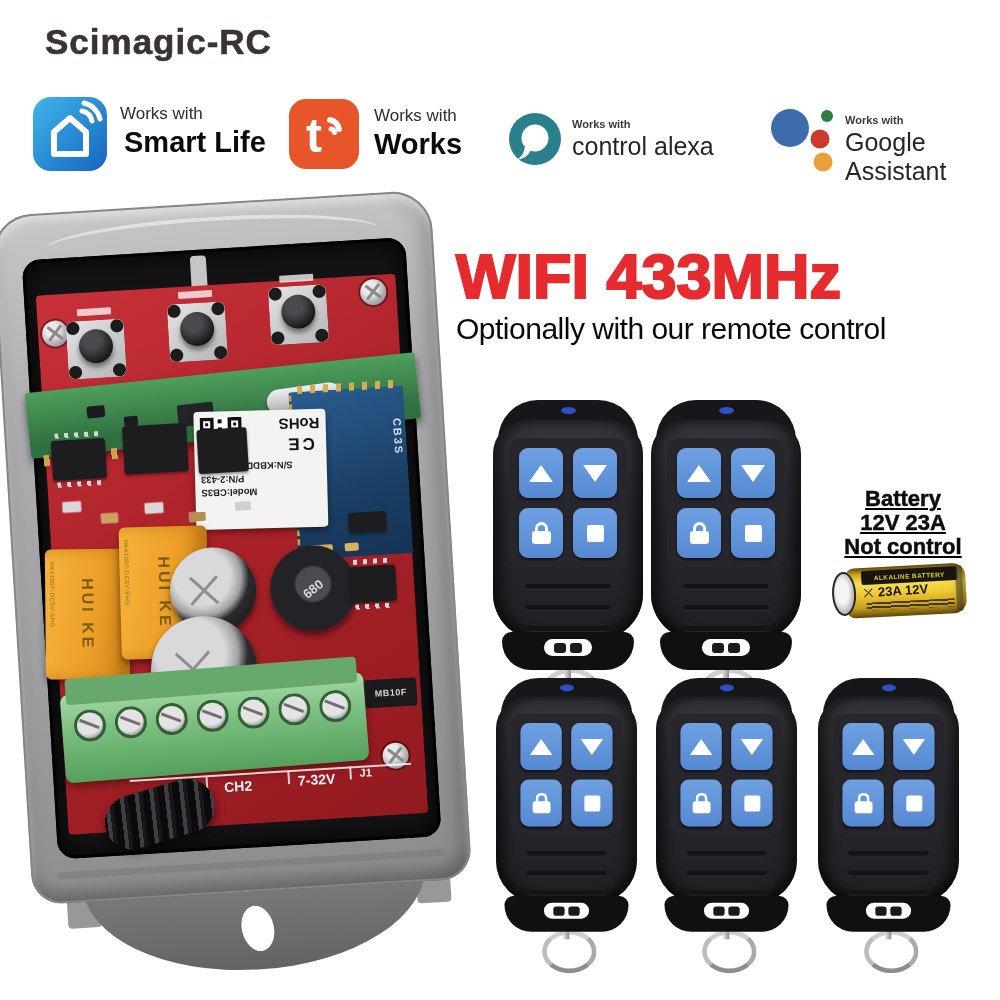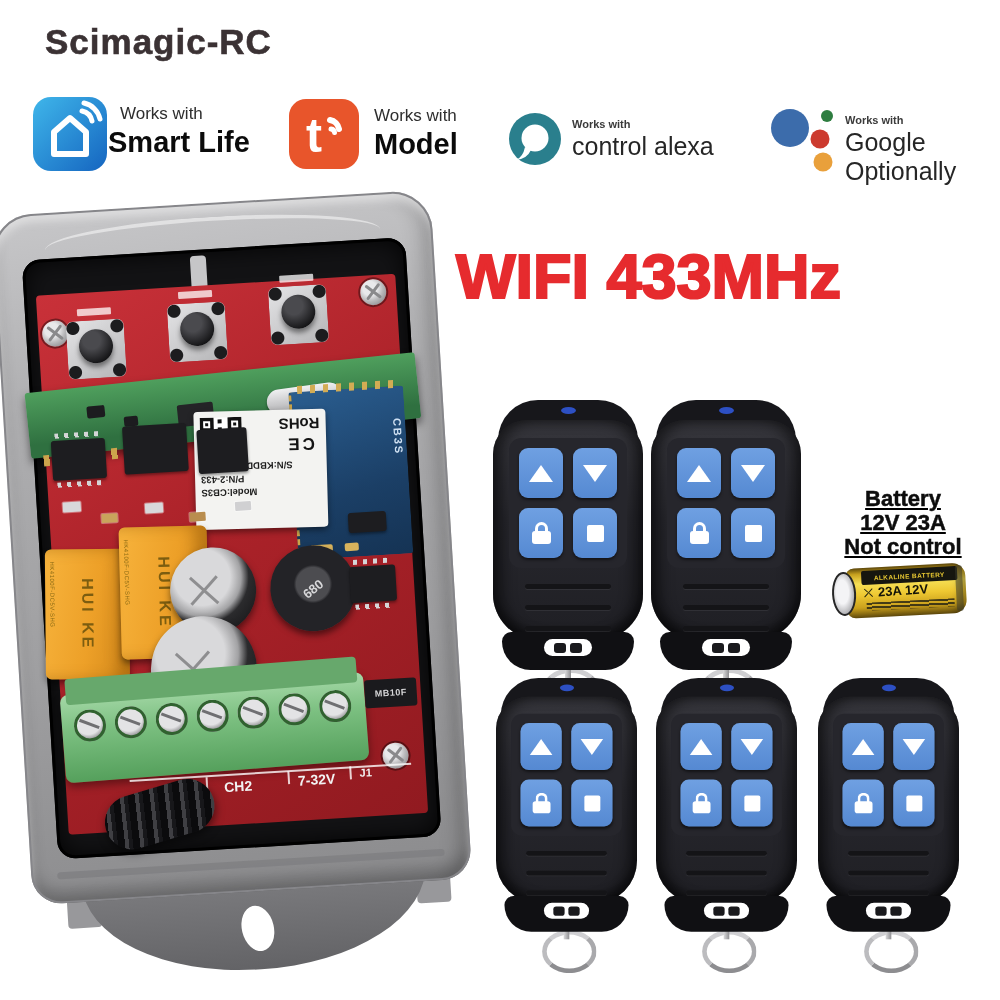"Smart Life" span.bn-lg { left: 108px -> 124px }
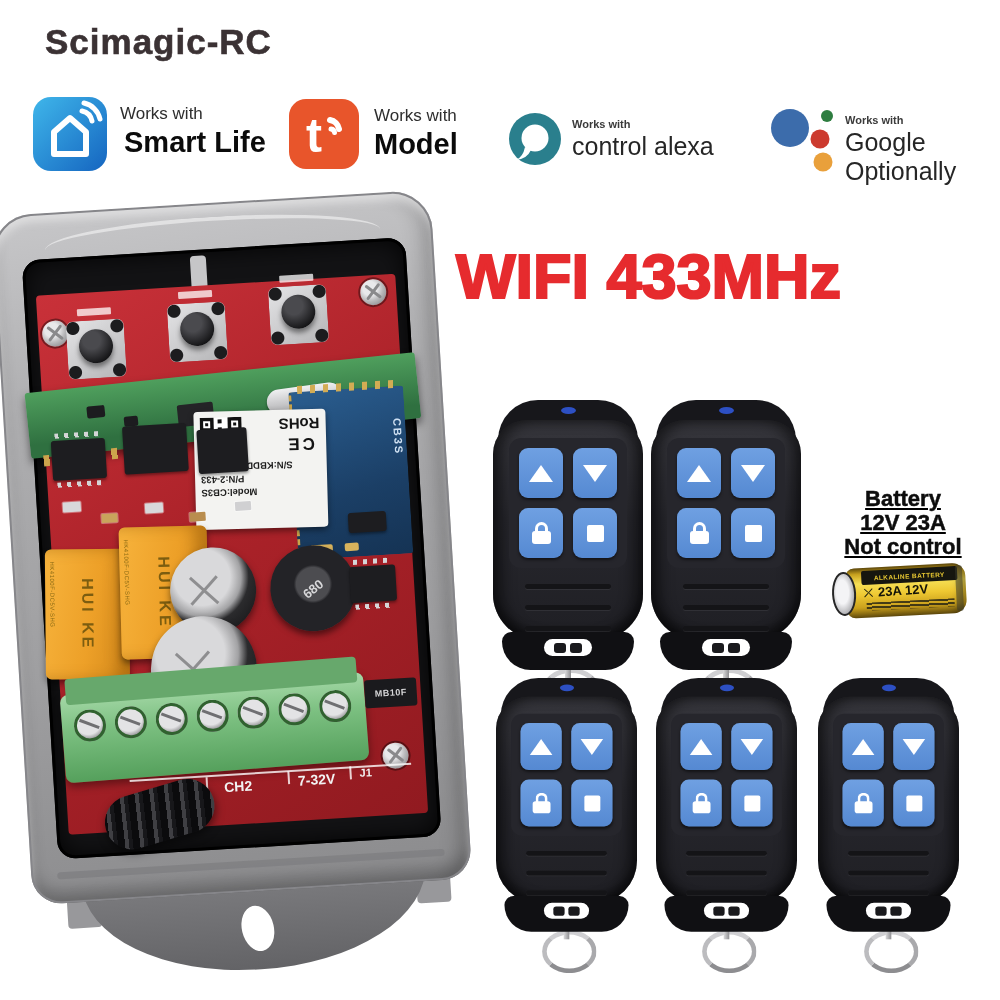"Model" span.bn-lg { text: Model -> Works }
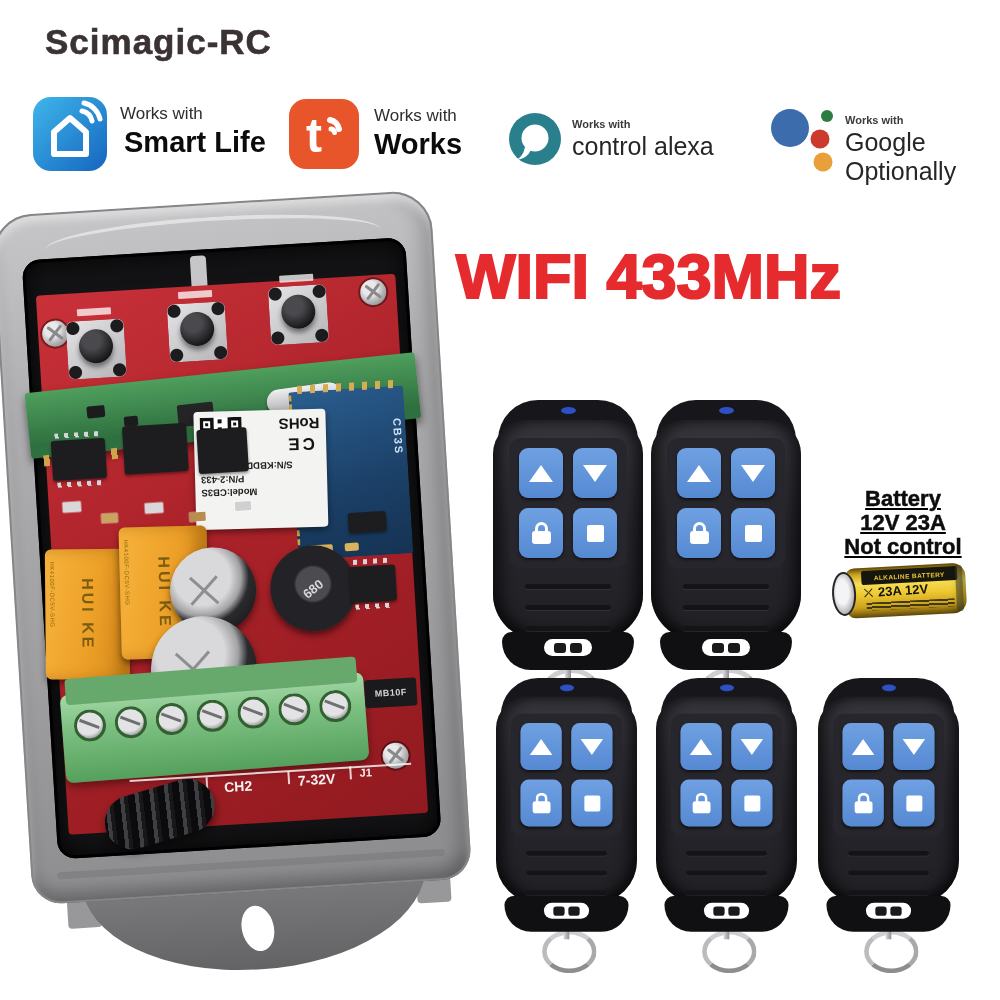"Google Optionally" span.bn-sm { text: Optionally -> Assistant }
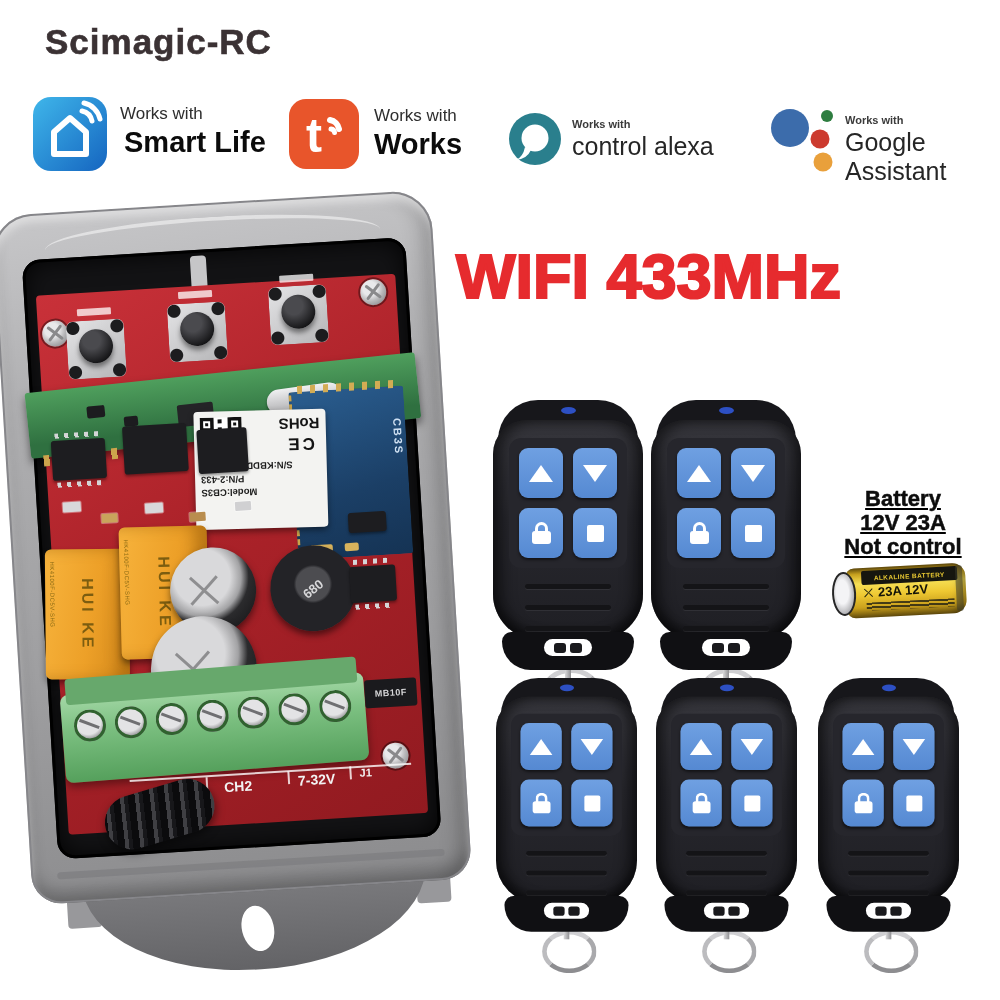"Optionally with our remote control" div.hl-tag { html: none -> <div>Optionally with our remote control</div> }
